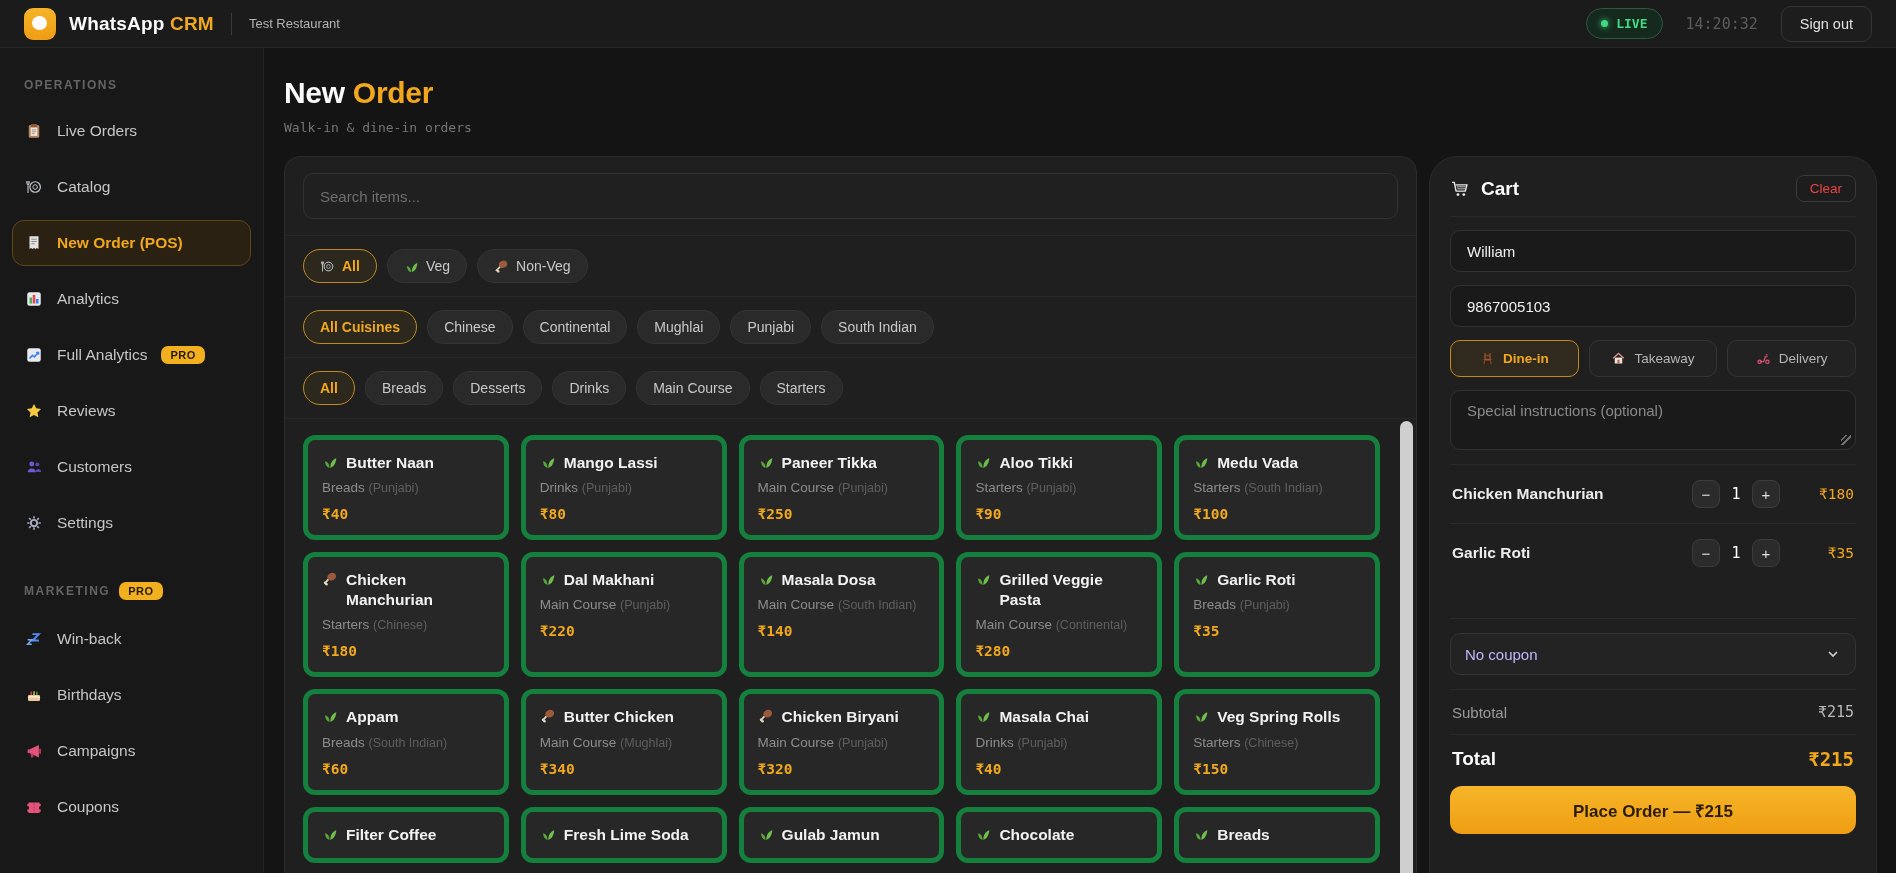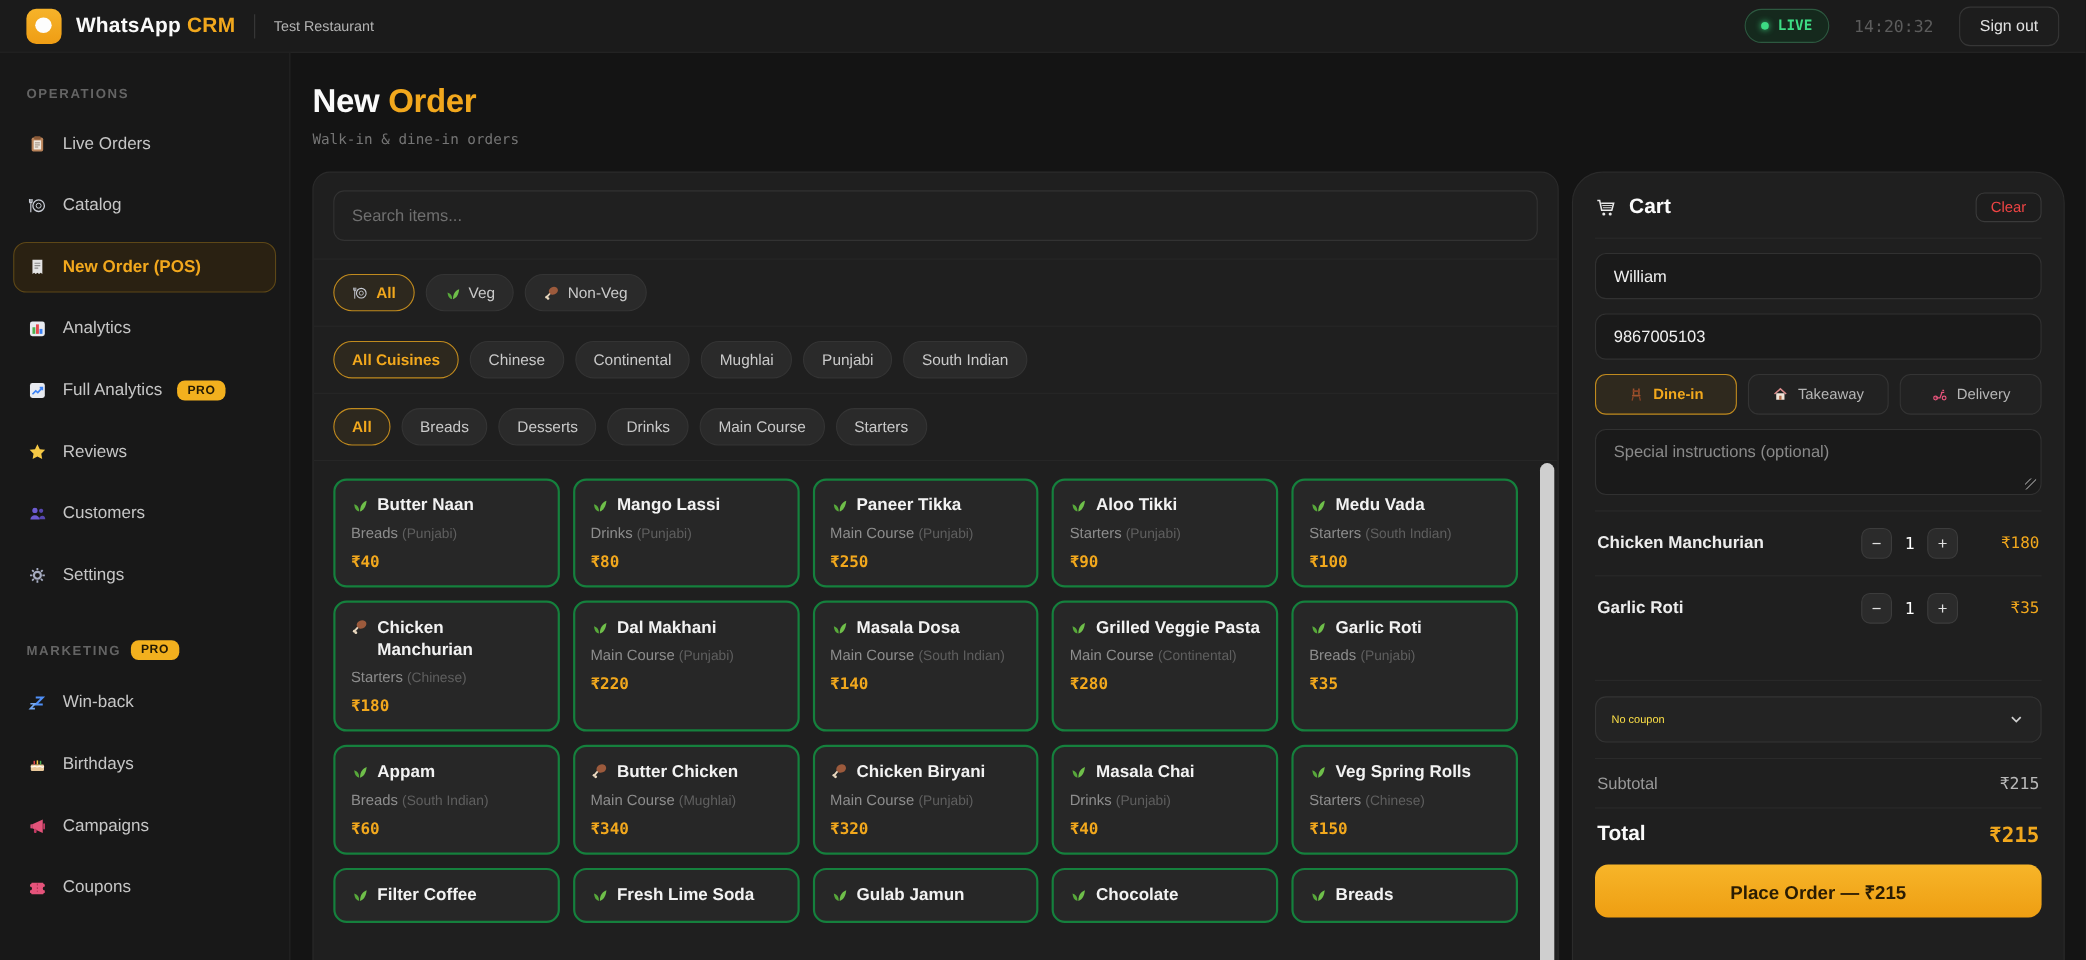"Butter Naan" .menu-card { border: 2px solid #15803d -> 5px solid #15803d }
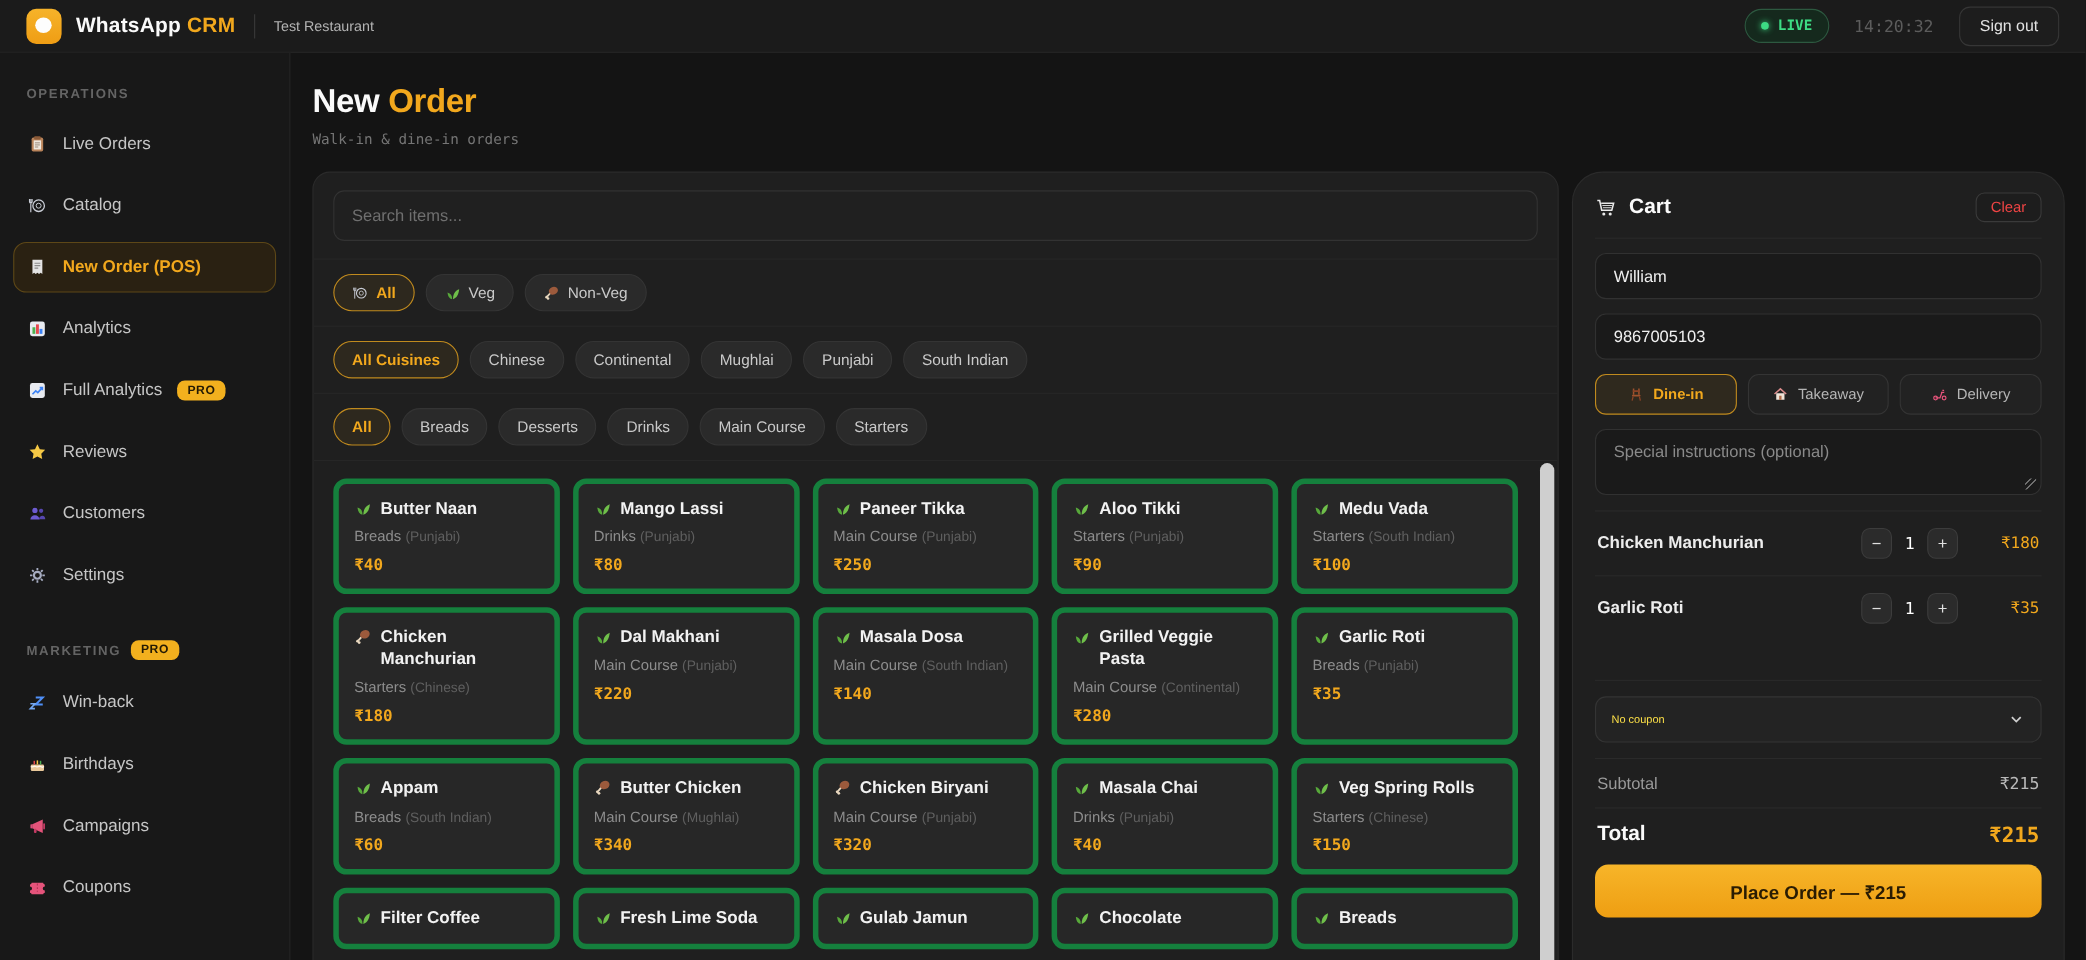"No coupon" .coupon { color: #fde047 -> #c4b5fd; font-size: 10px -> 15px }
